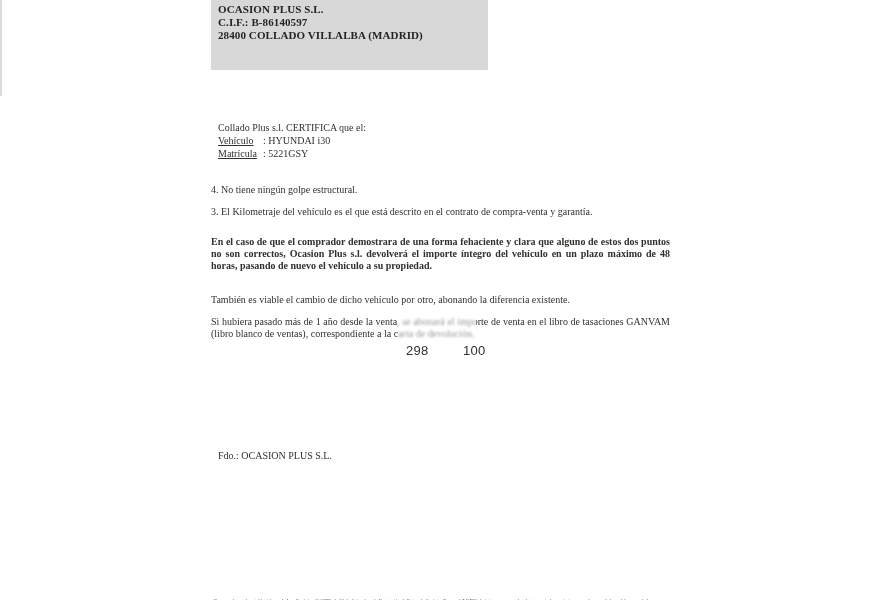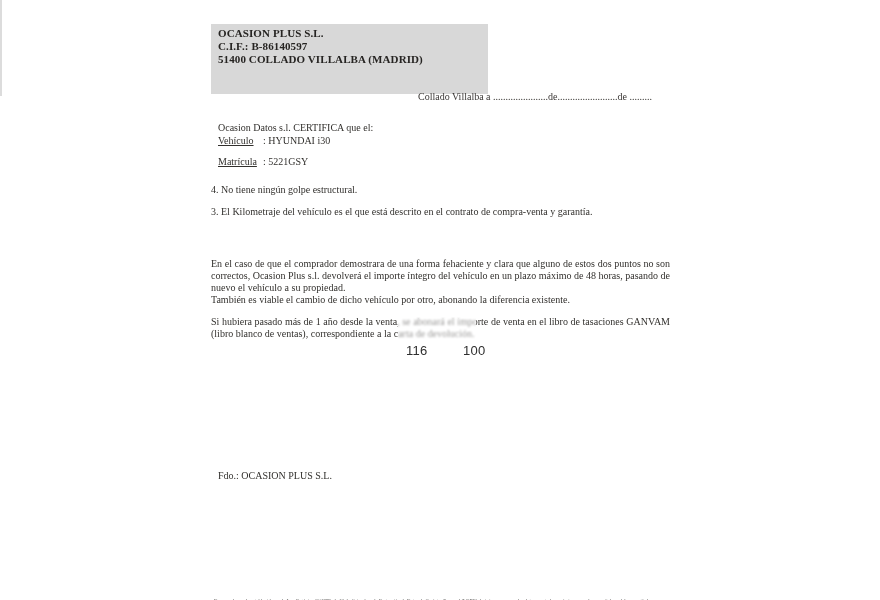"OCASION PLUS S.L." .letterhead { margin-top: 24px -> none }
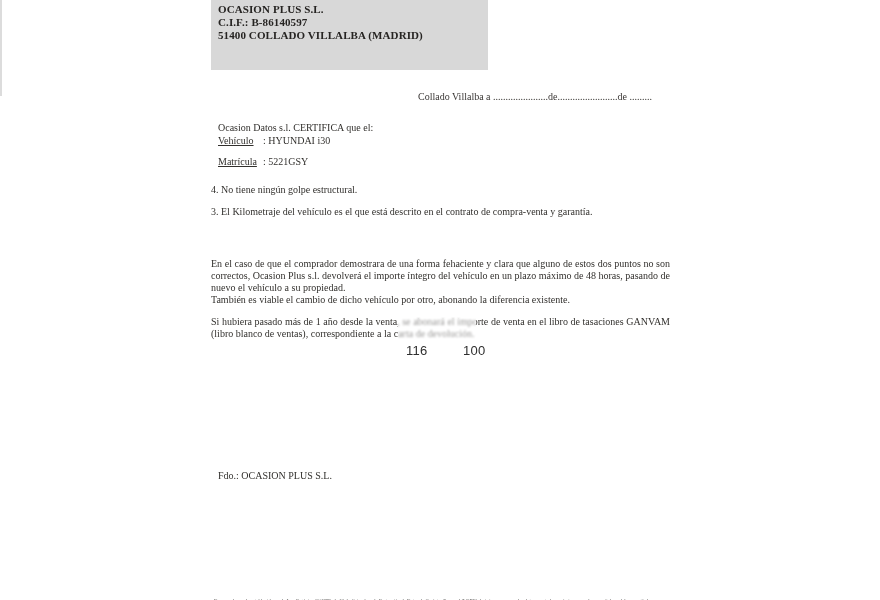"51400 COLLADO VILLALBA (MADRID)" div { text: 51400 -> 28400 }
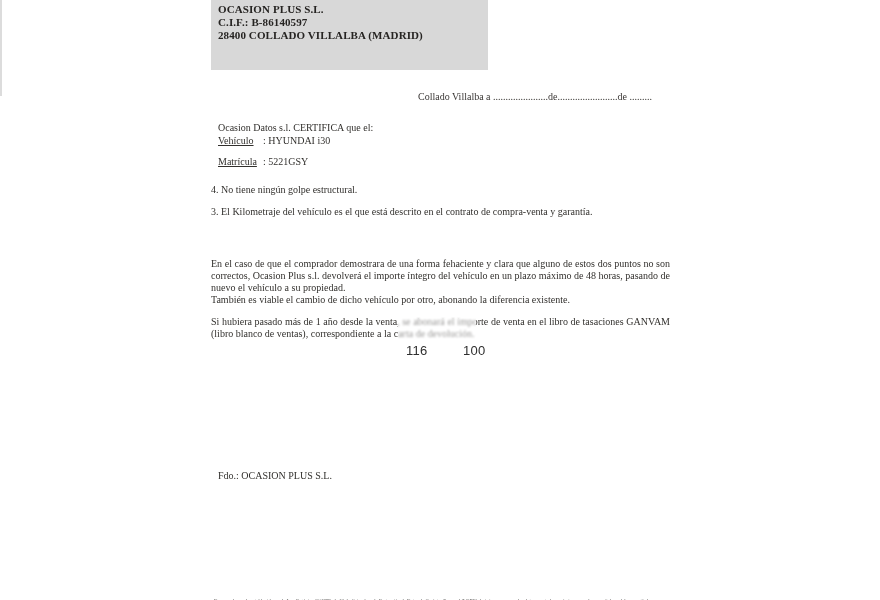"Collado Villalba a" div.abs { html: <div>Collado Villalba a ......................de........................de .........</div> -> none }
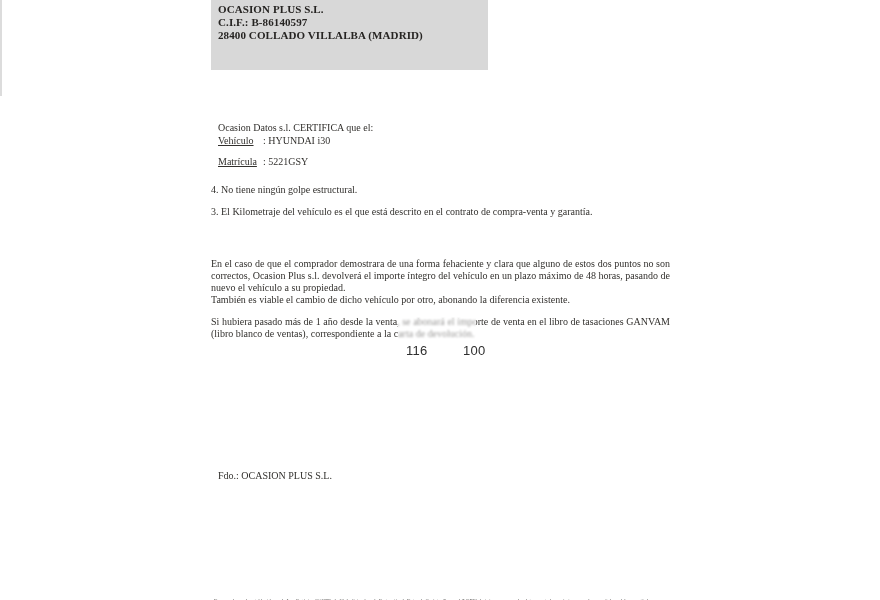"Ocasion Datos s.l. CERTIFICA que" div.abs { text: Ocasion Datos -> Collado Plus }
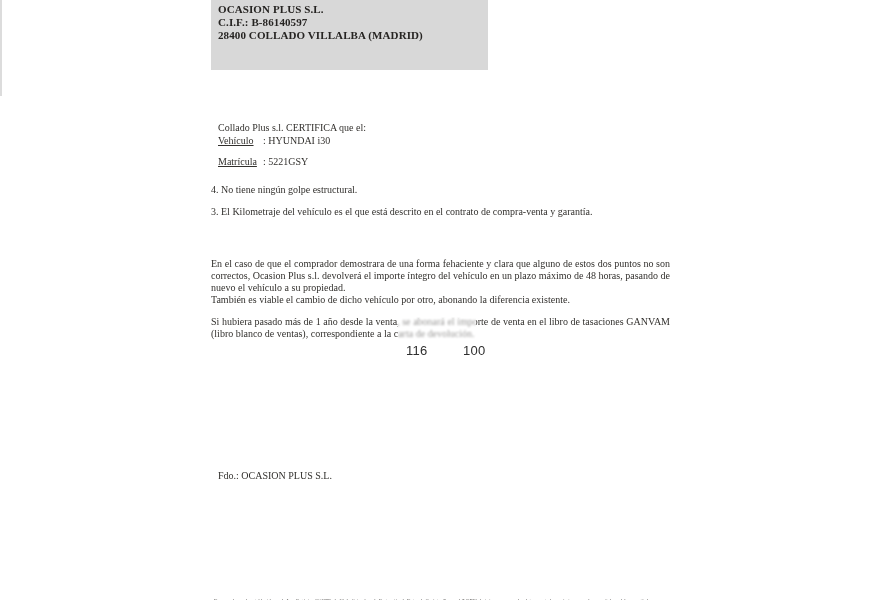"Matrícula : 5221GSY" .cert-line2 { margin-top: 8px -> none }
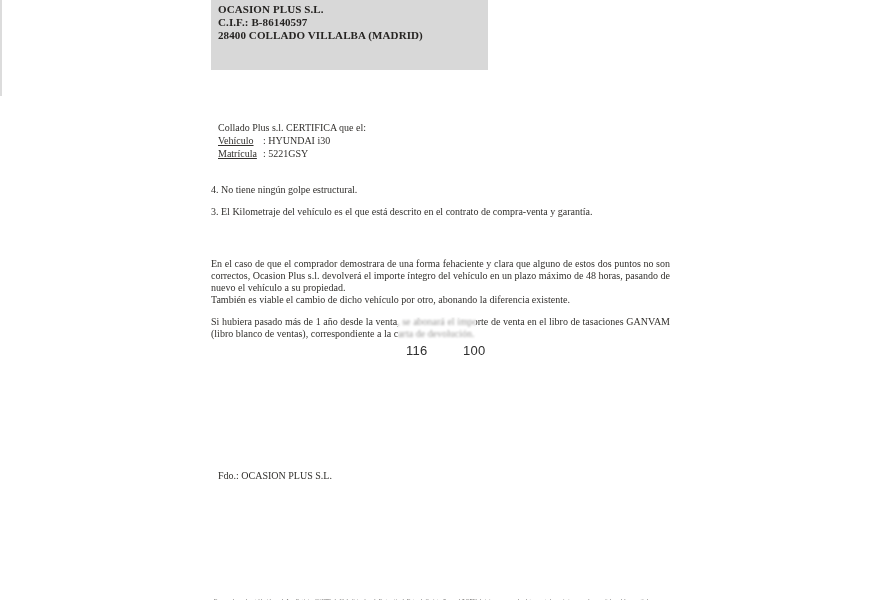"En el caso de que" .p1 { font-weight: none -> bold; top: 258px -> 236px }
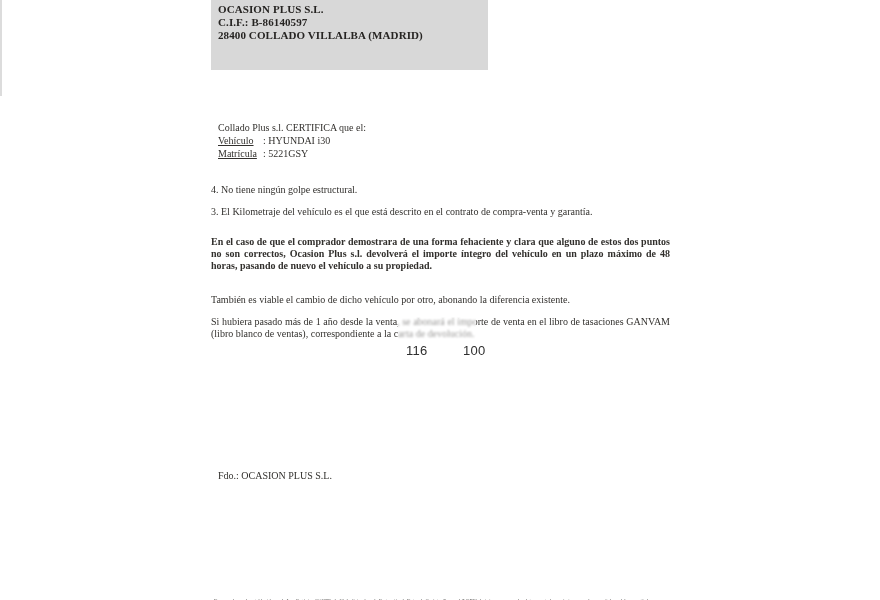"116" div.anno { text: 116 -> 298 }
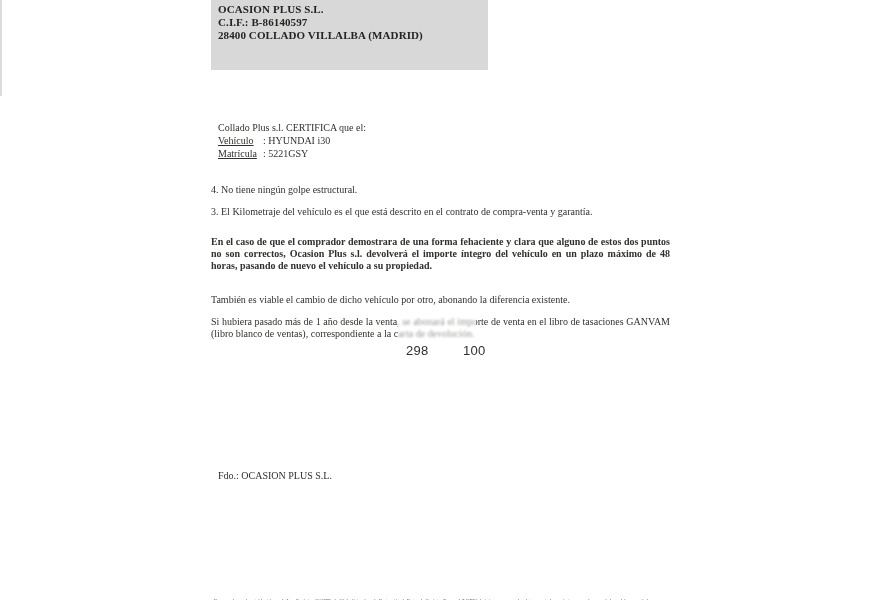"Fdo.: OCASION PLUS S.L." .signature { margin-top: 20px -> none }
